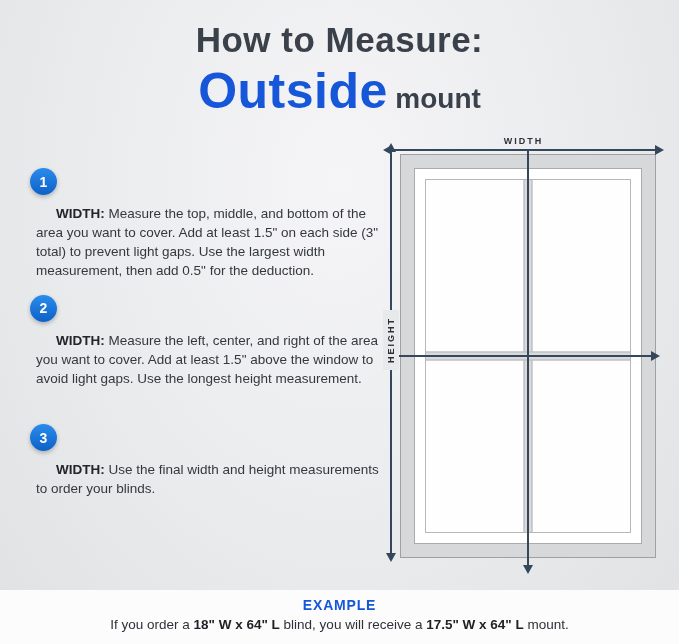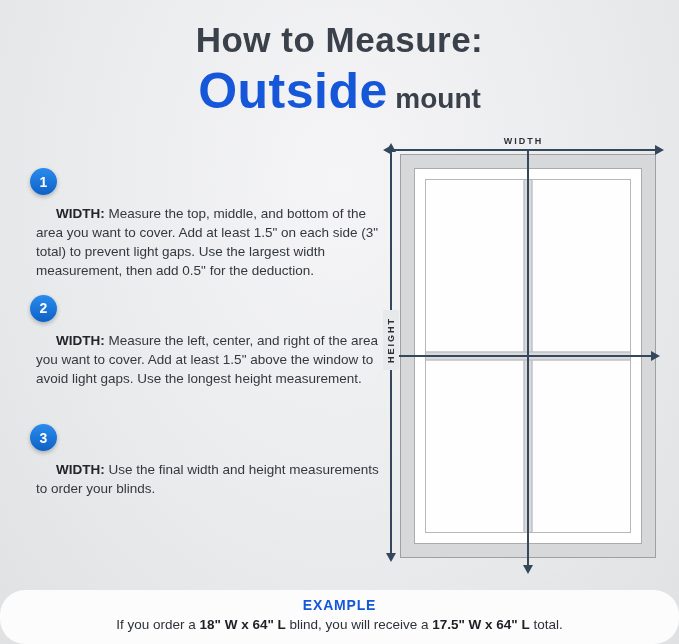"EXAMPLE" .example-section { border-radius: 25px -> none }
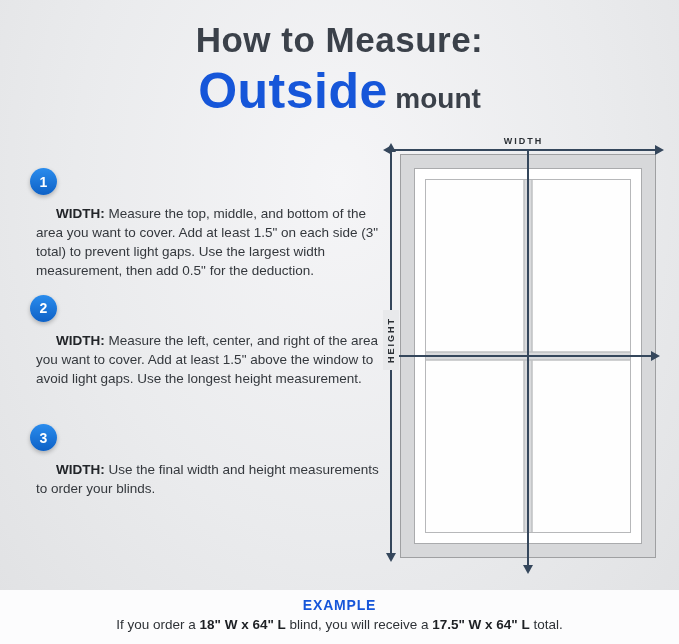"total." span { text: total -> mount }
